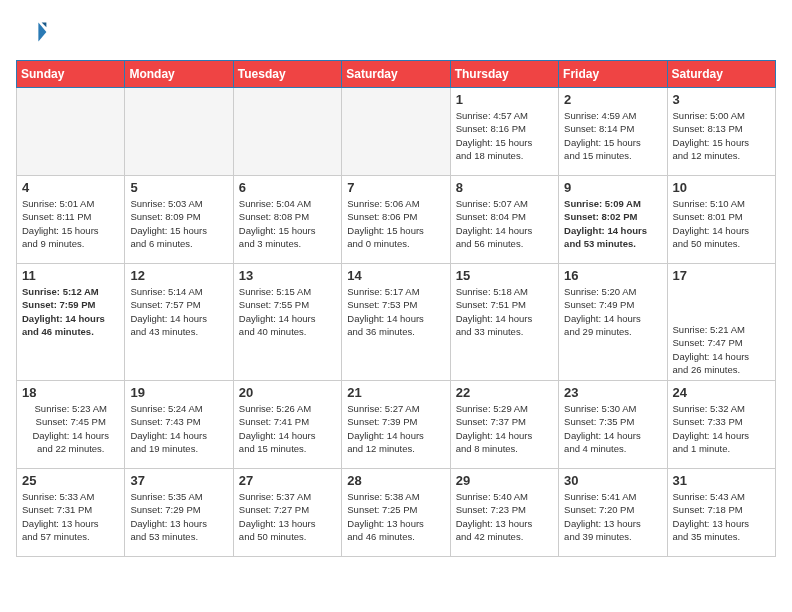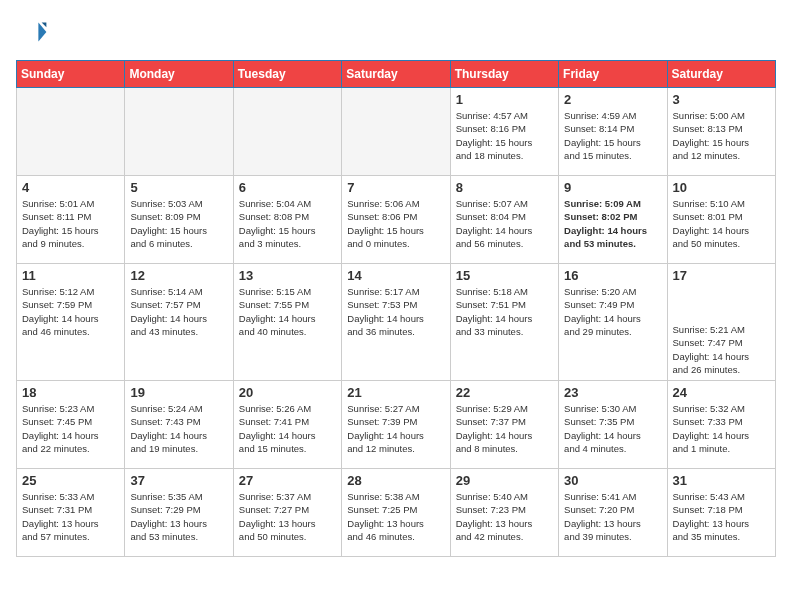"Sunrise: 5:12 AM" div.day-info { font-weight: none -> bold }
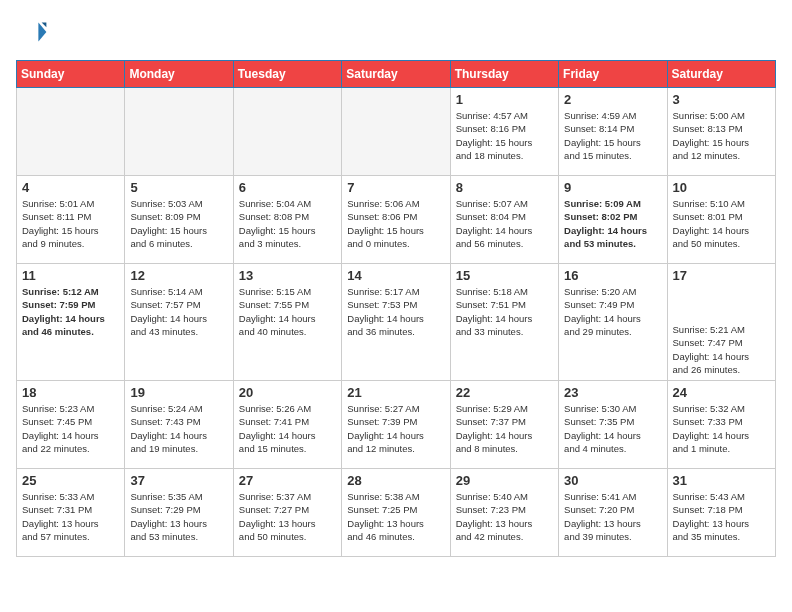"Sunrise: 5:23 AM" div.day-info { text-align: none -> center }
